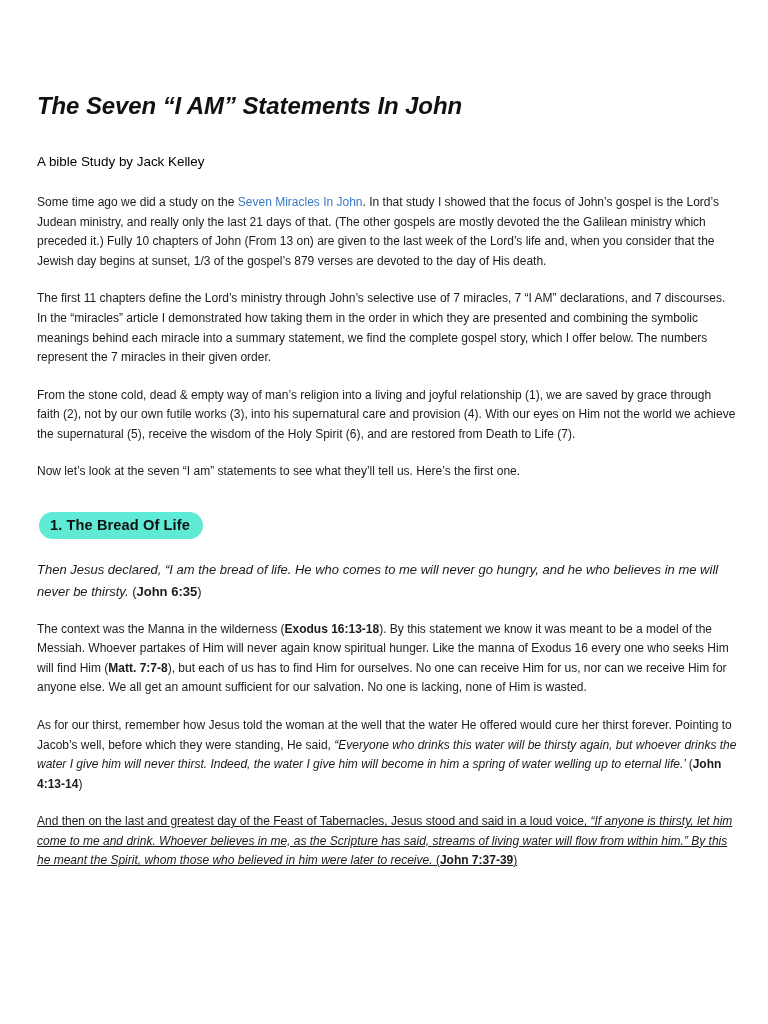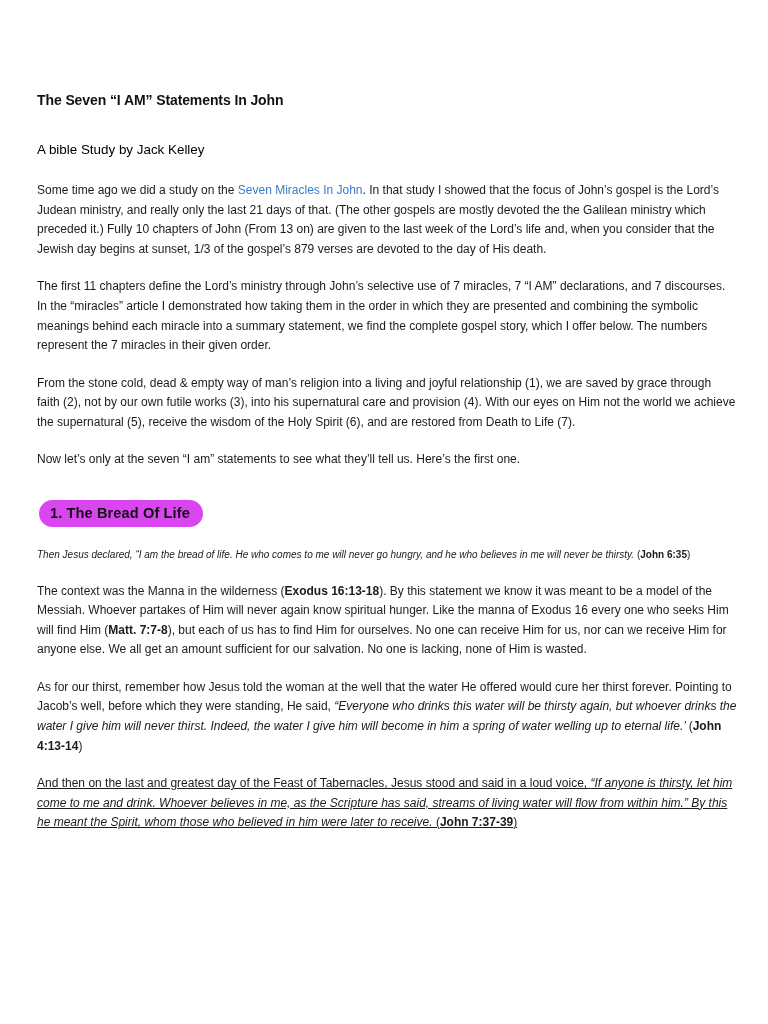"The Seven “I AM” Statements" .doc-title { font-size: 14px -> 24px; font-style: none -> italic }
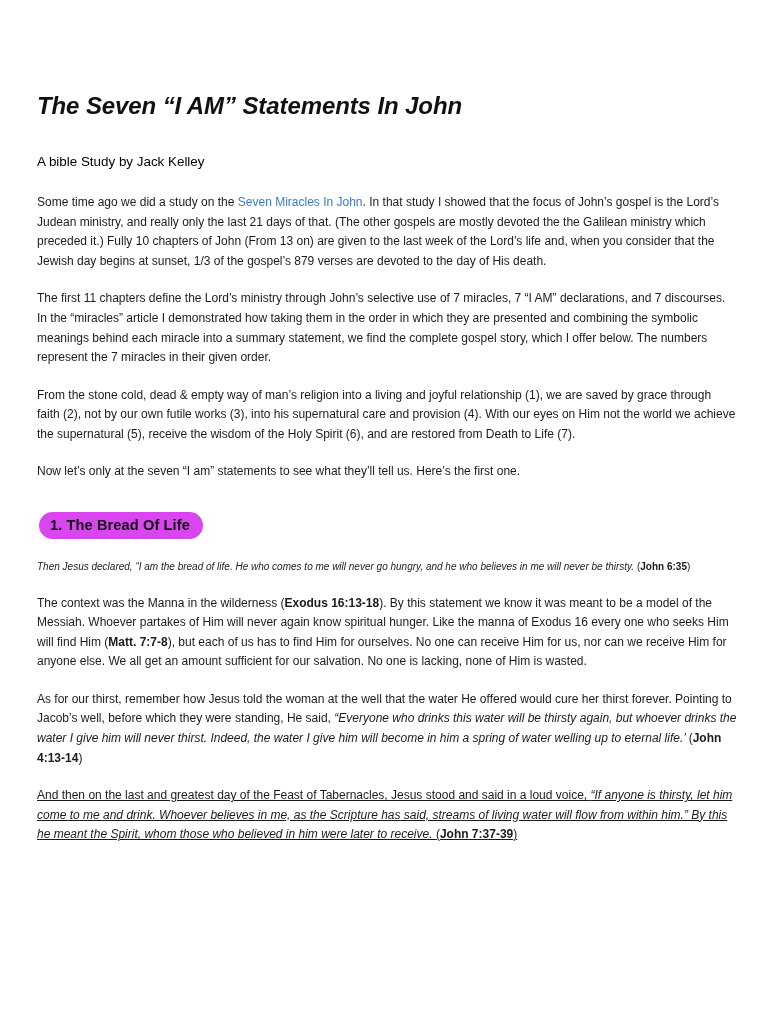"Now let’s only at the" p.body-par { text: only -> look }
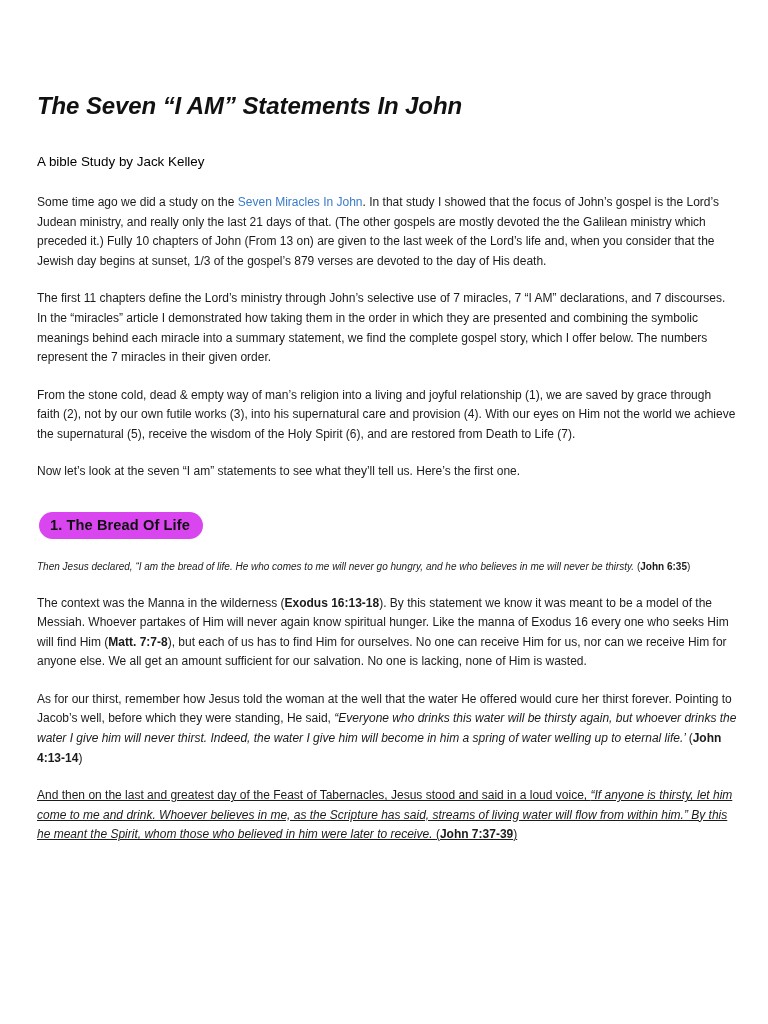"1. The Bread Of Life" .section-heading { background: #d946ef -> #5eead4 }
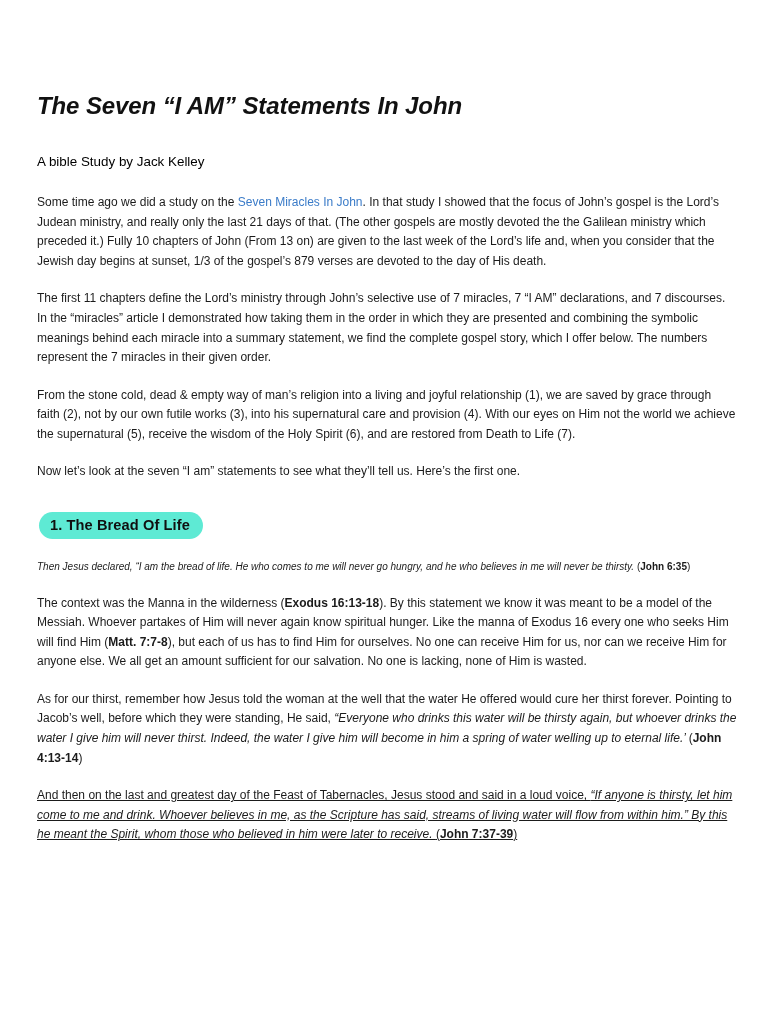"Then Jesus declared, “I am" .quote-par { font-size: 10px -> 13px }
